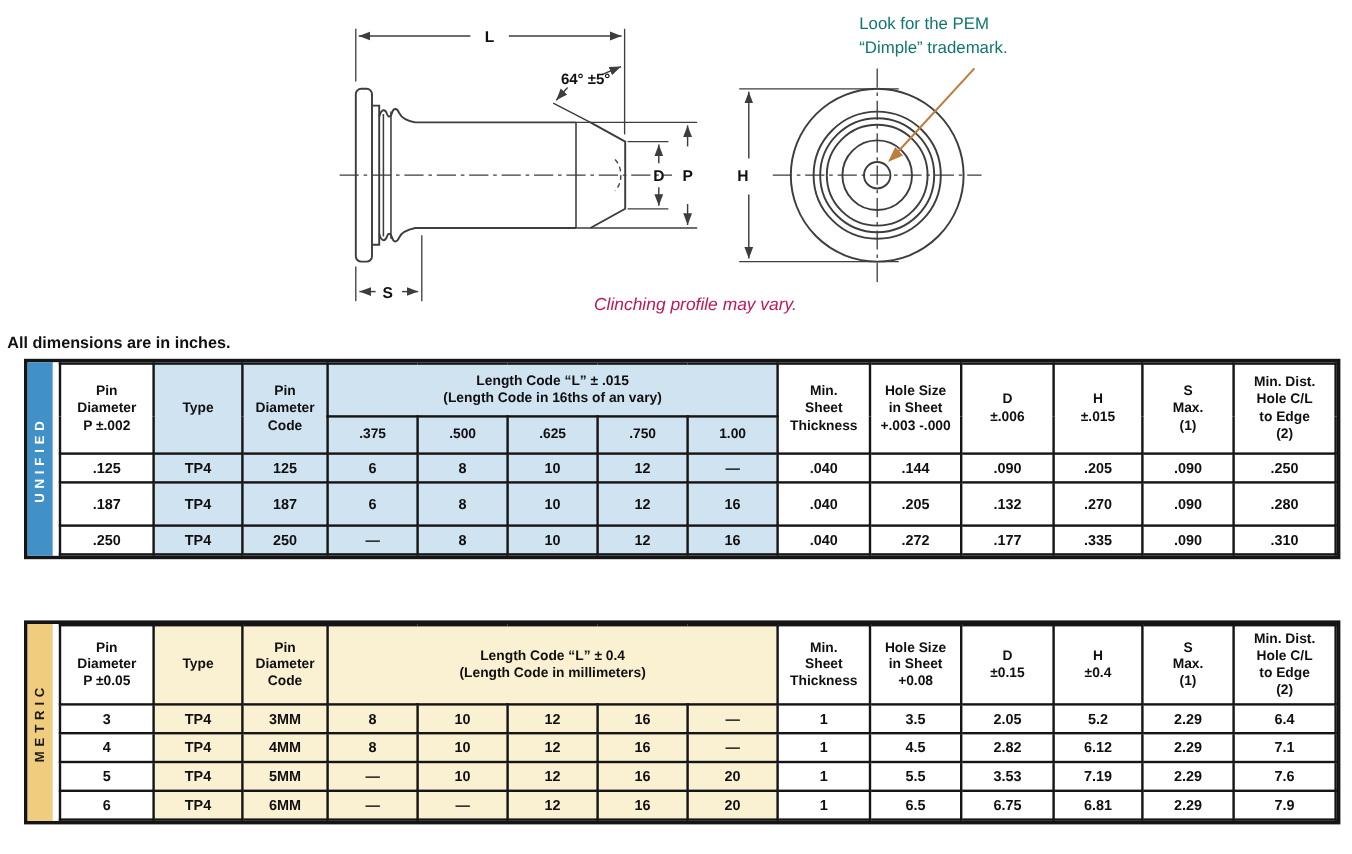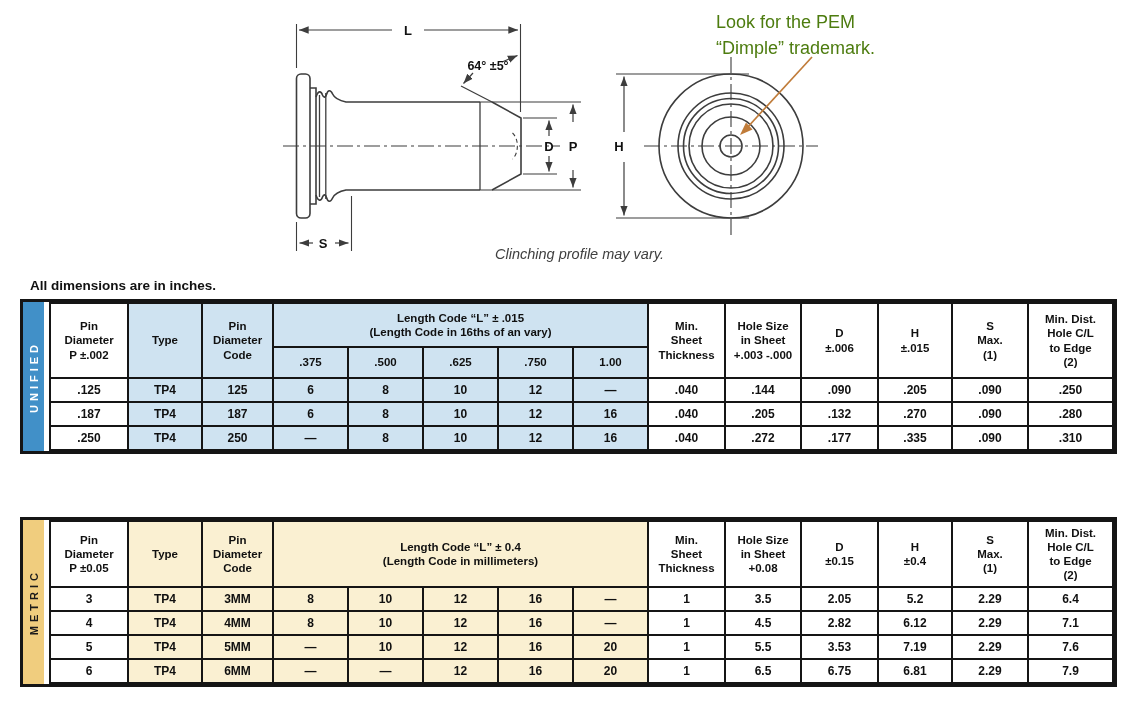"Look for the PEM" .note { color: #4d7c0f -> #0f766e; font-size: 18px -> 14px }
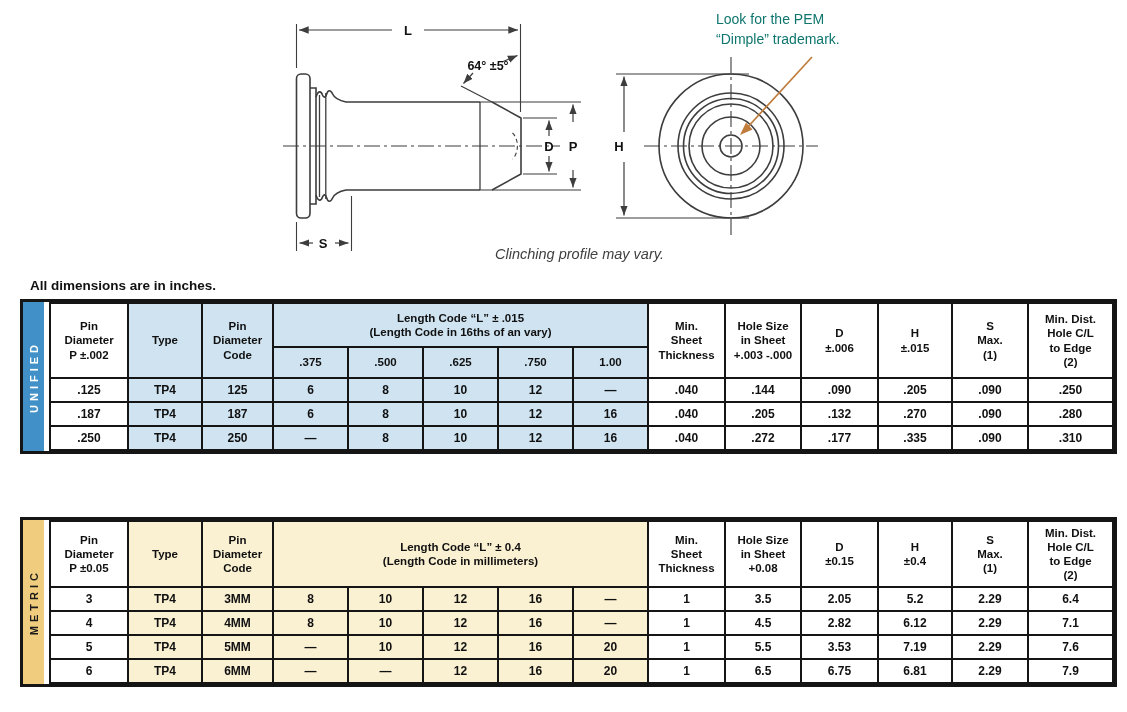"Clinching profile may vary." .caption { color: #404040 -> #be185d }
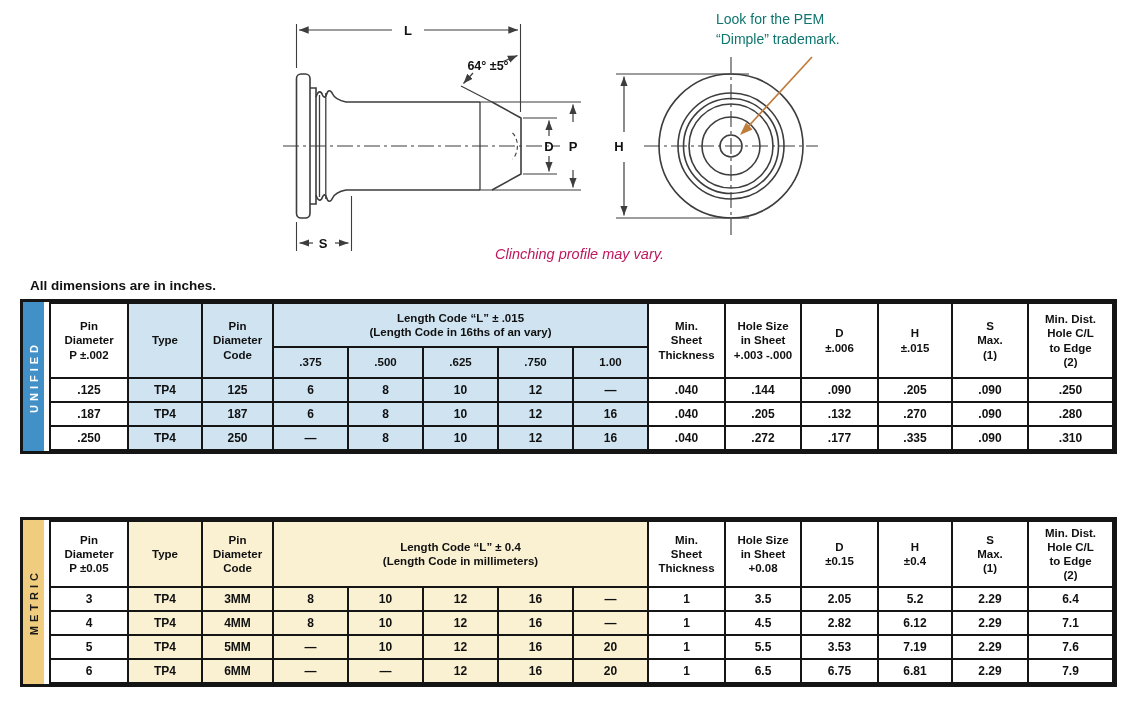"All dimensions are in inches." div.abs { left: 30px -> 6px }
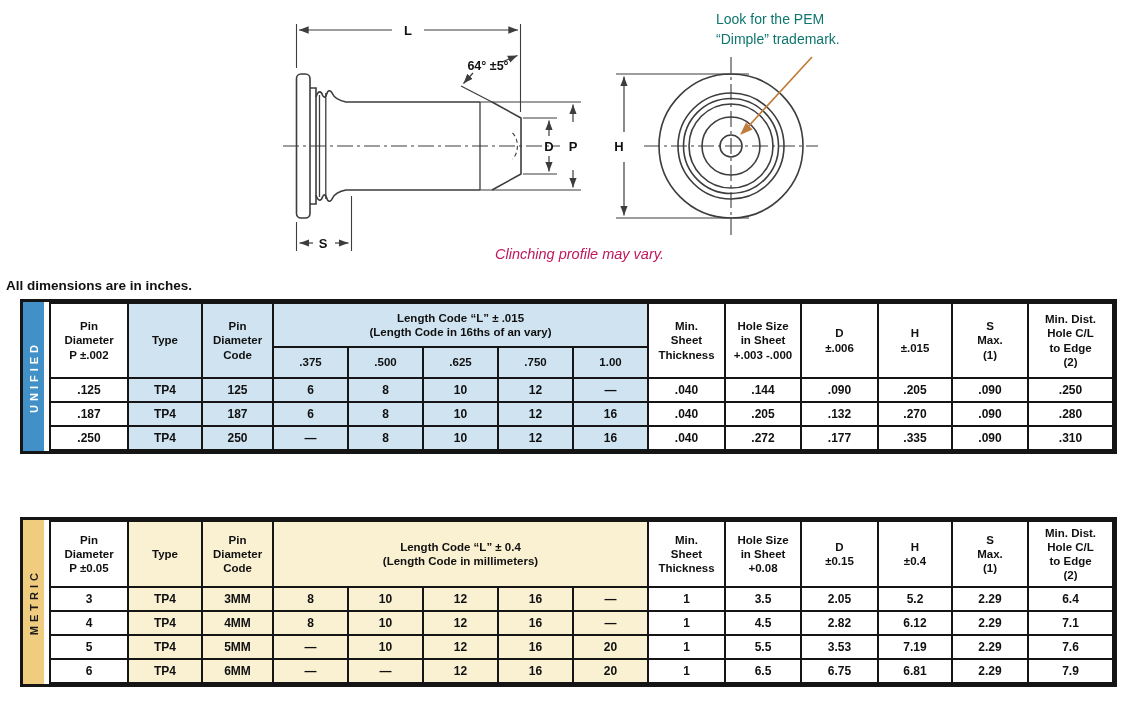".187" tr { height: 24px -> 36px }
